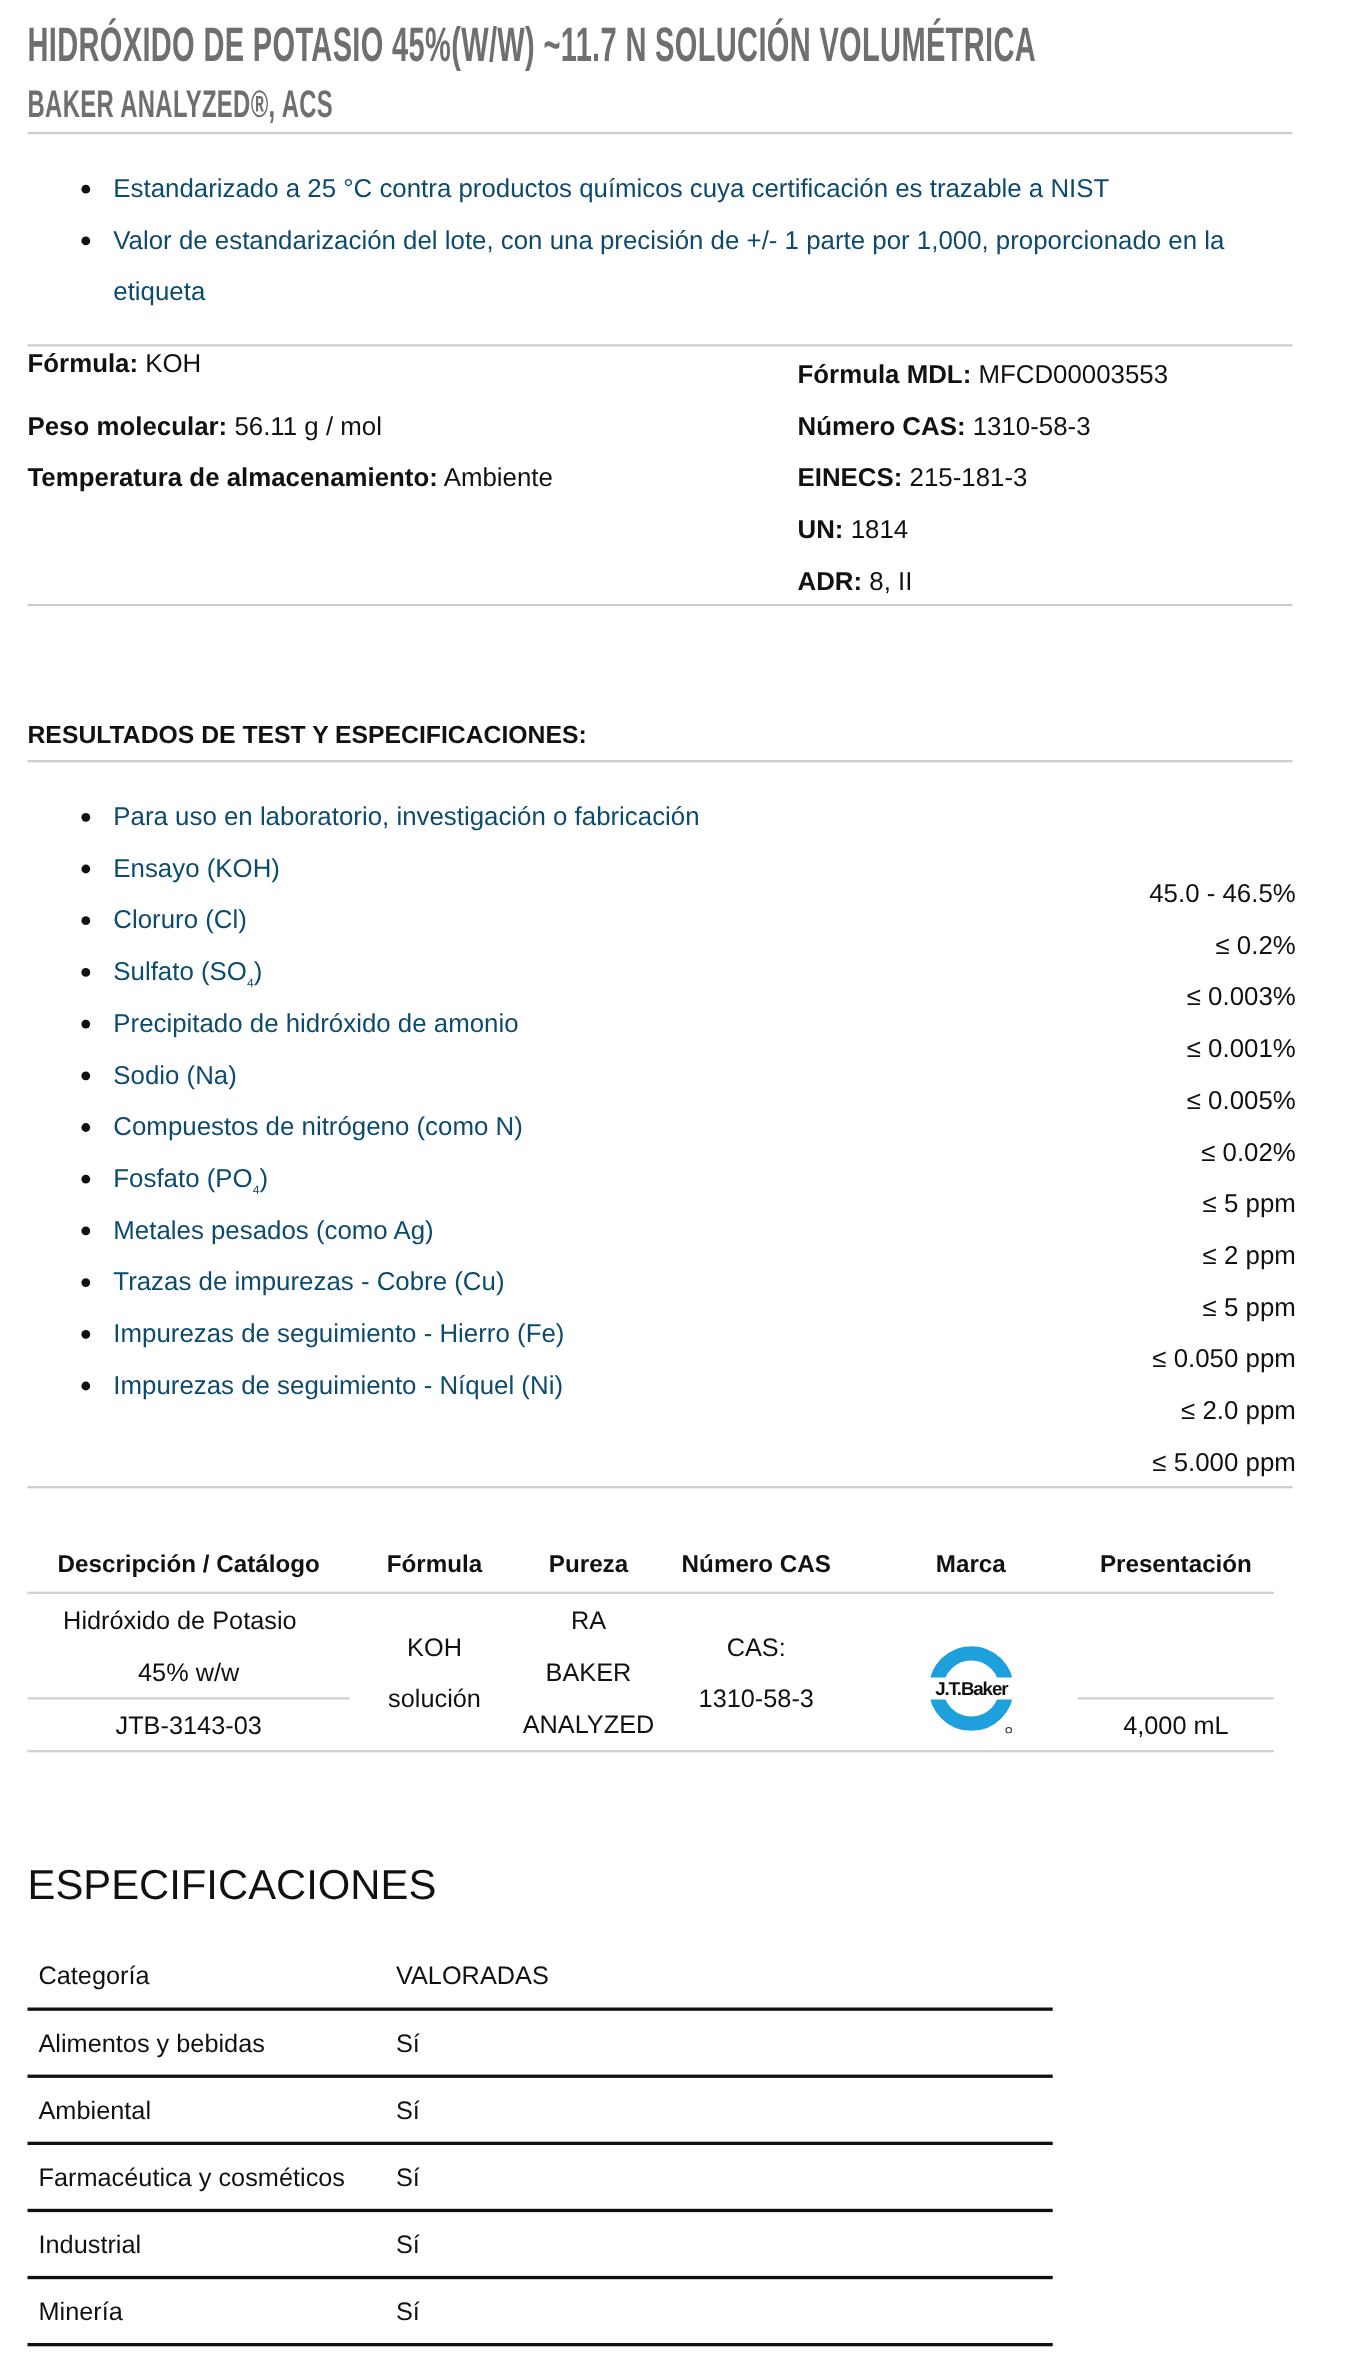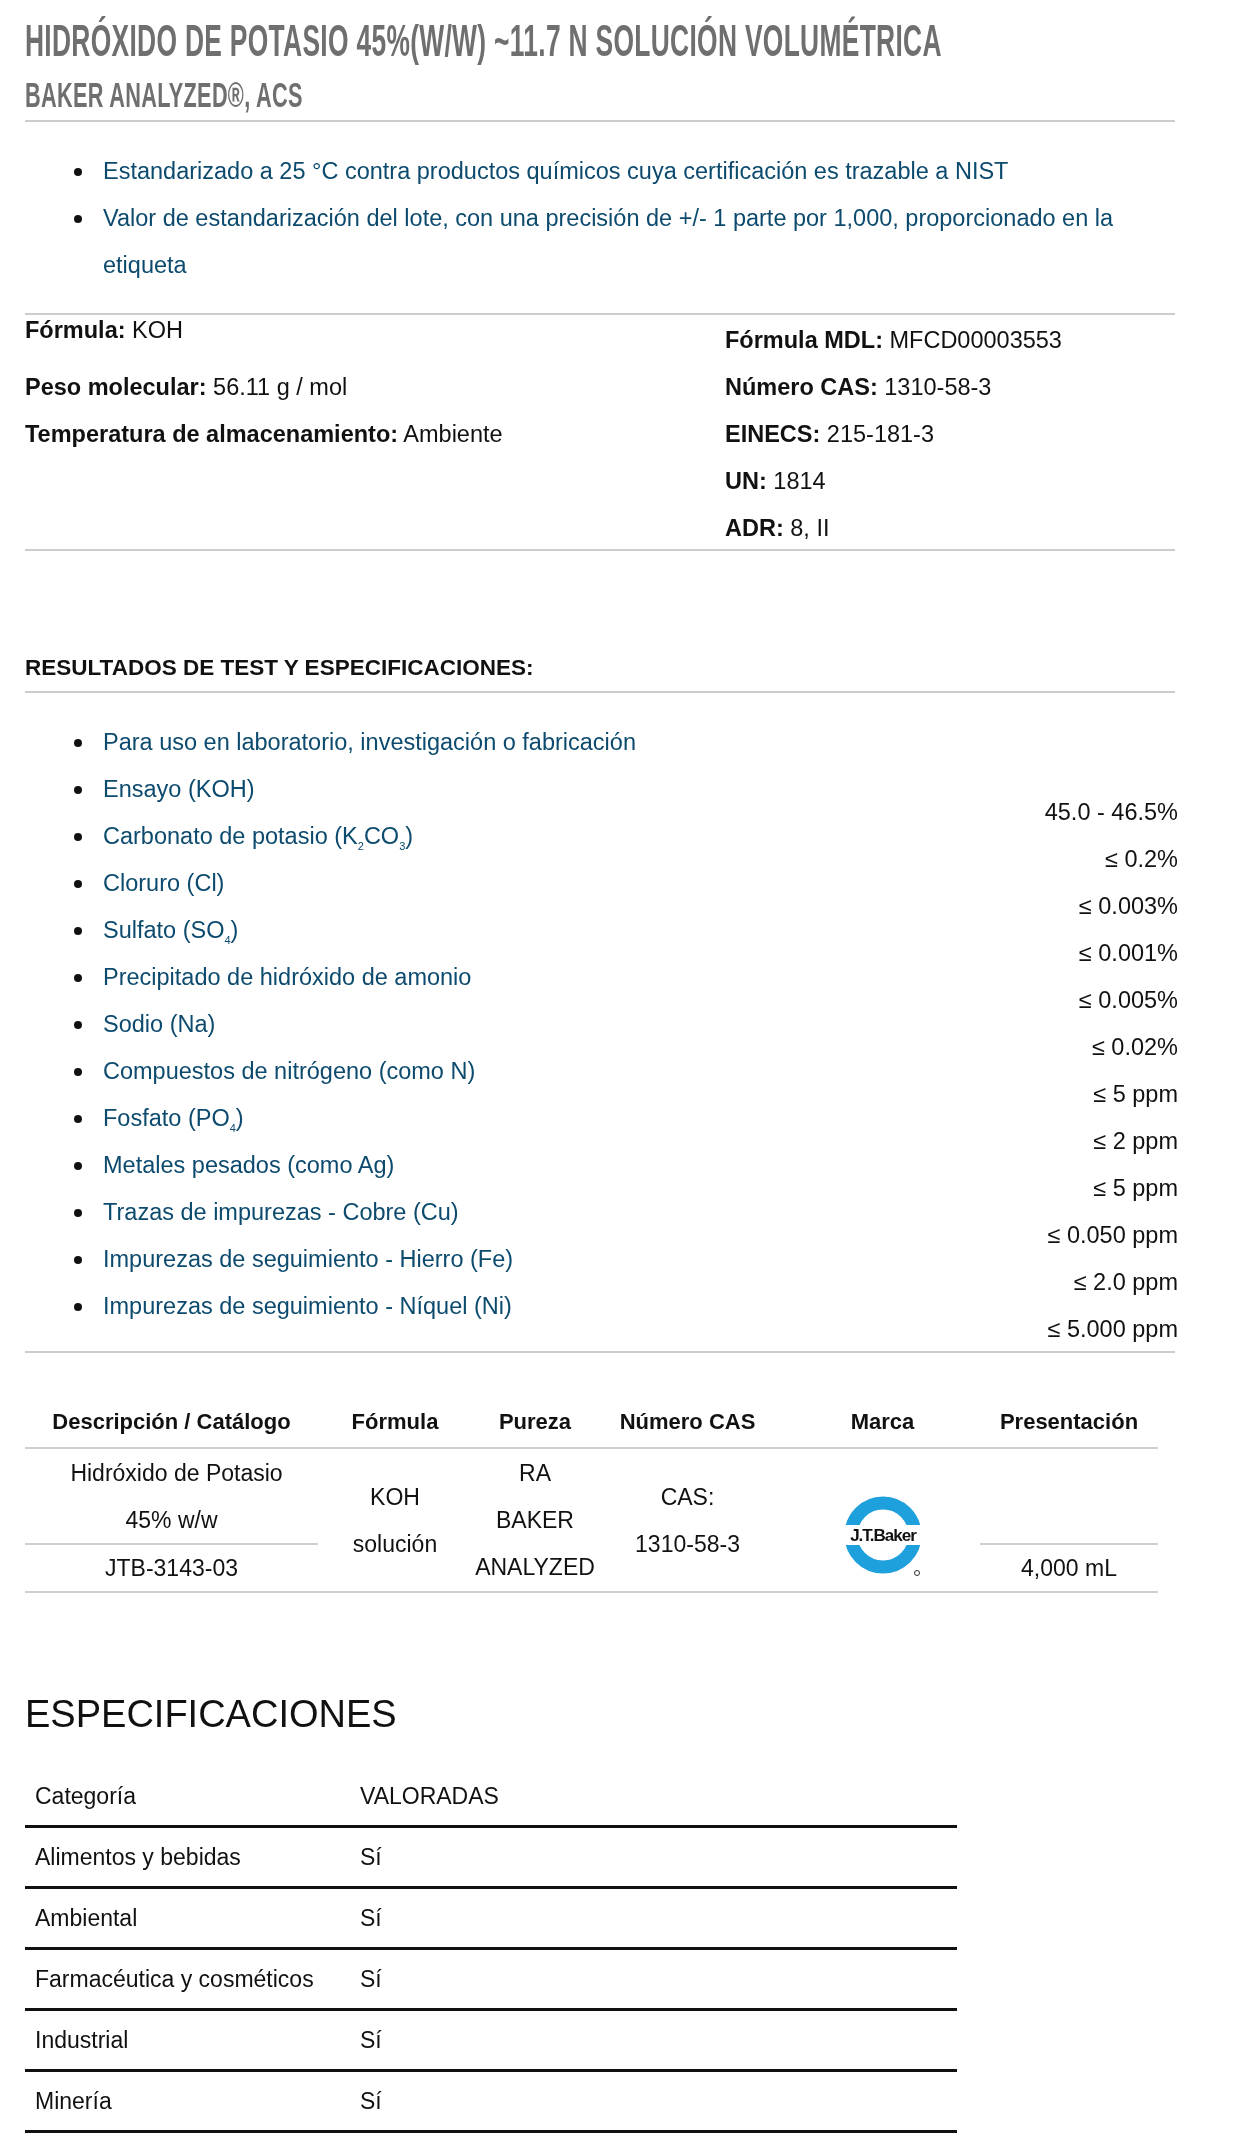"Carbonato de potasio (K2CO3)" li { html: <li><span>Carbonato de potasio (K</span><sub>2</sub><span>CO</span><sub>3</sub><span>)</span></li> -> none }
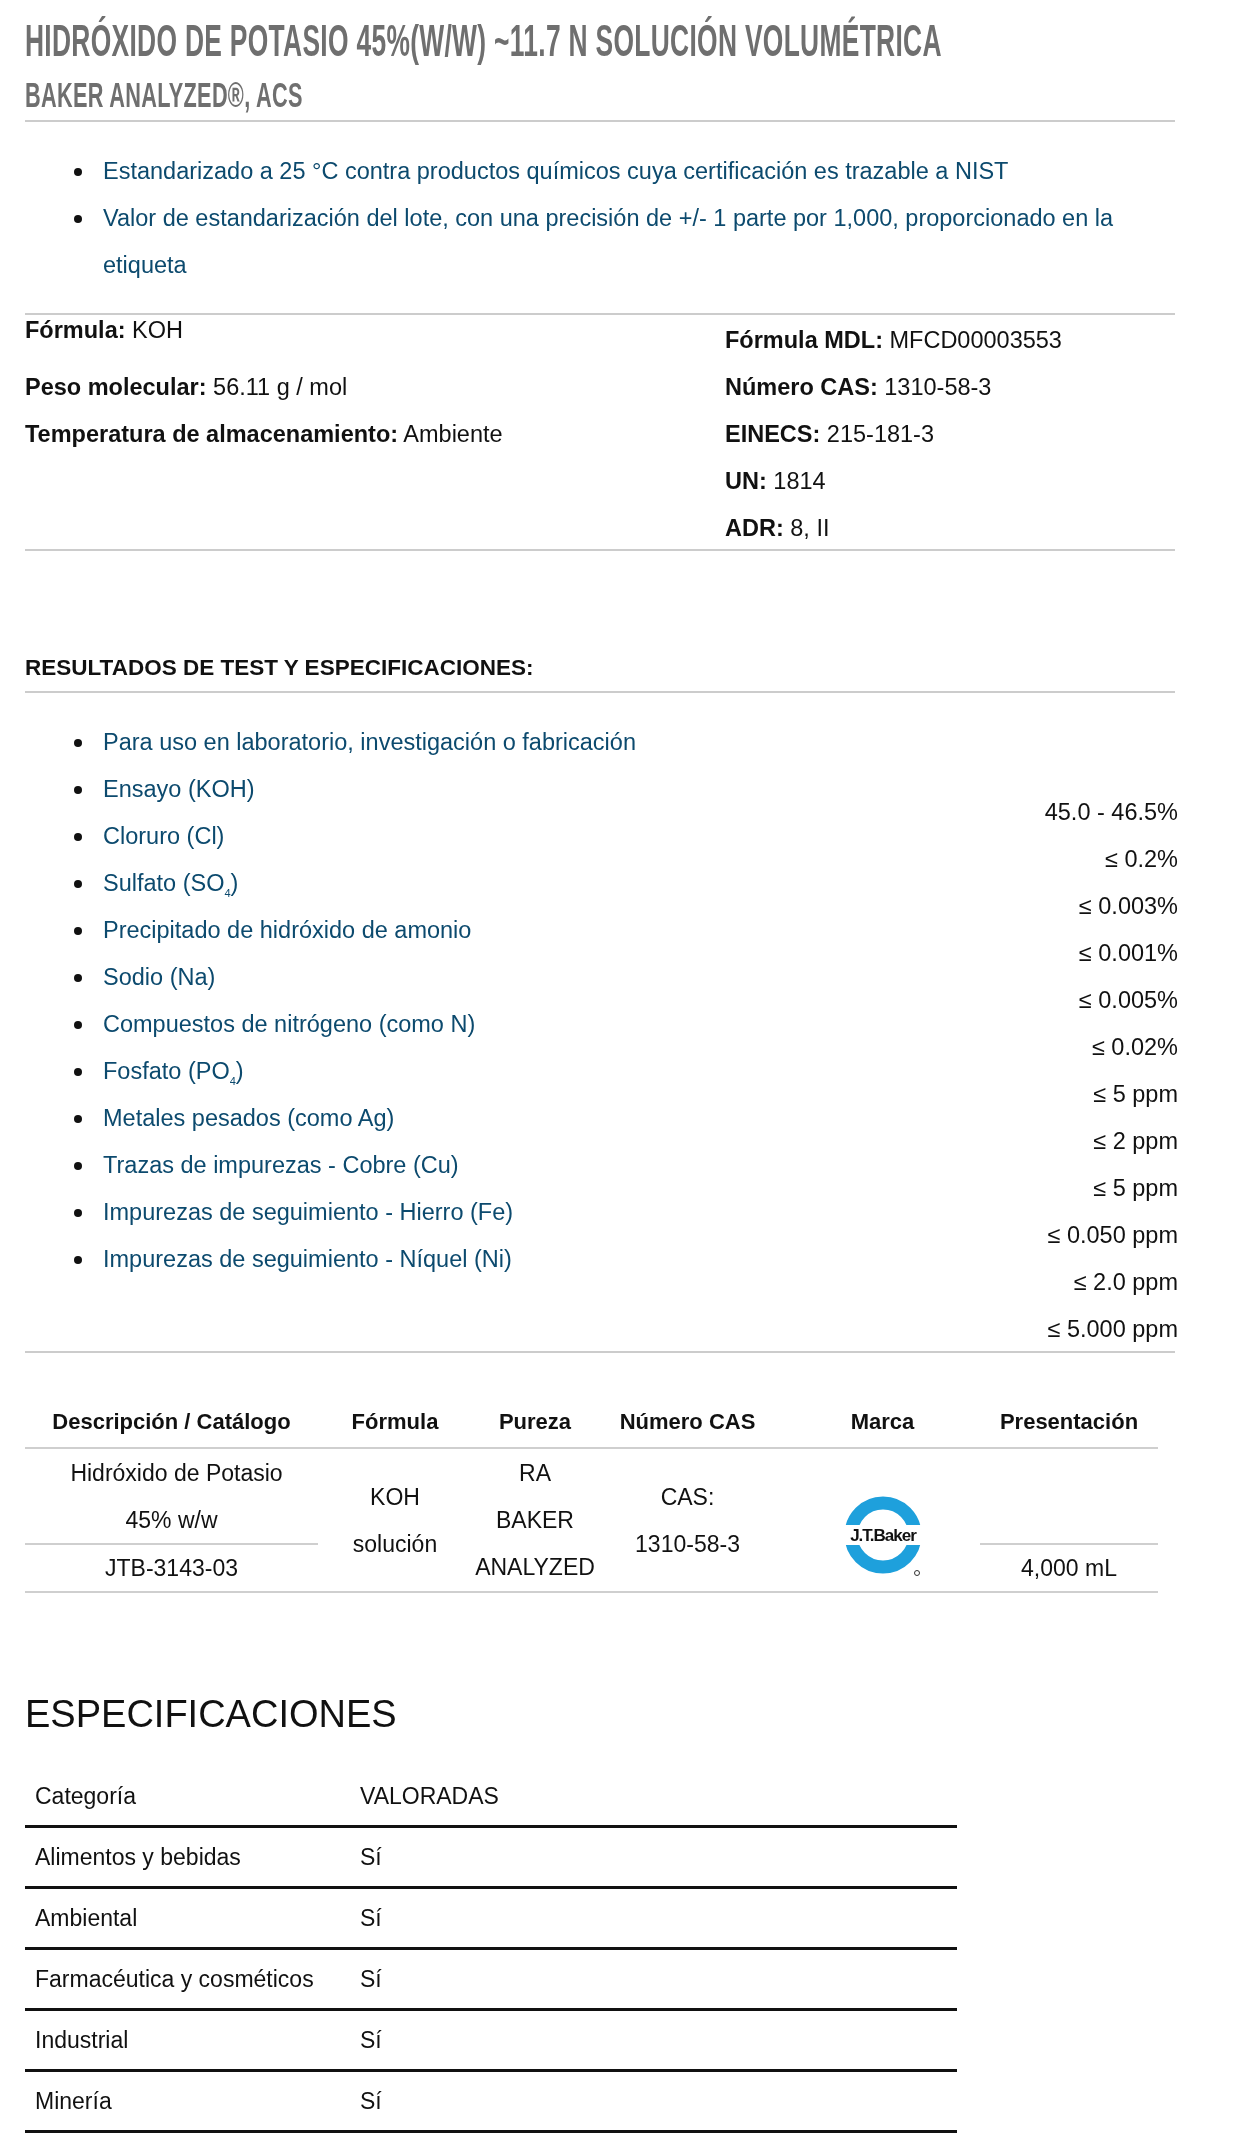"Hidróxido de Potasio" div.pt-cell { left: 30px -> 17px }
